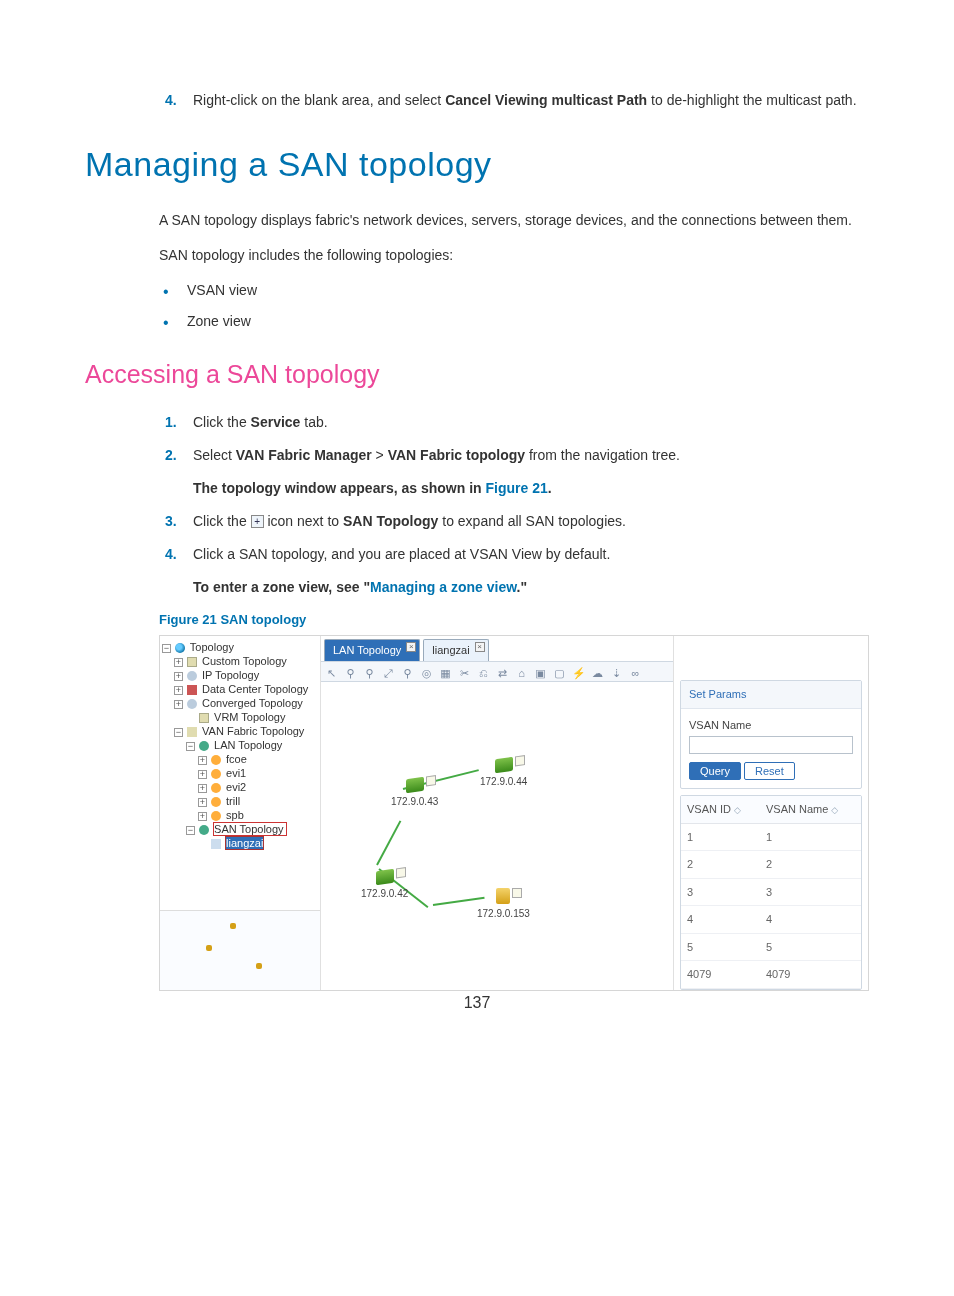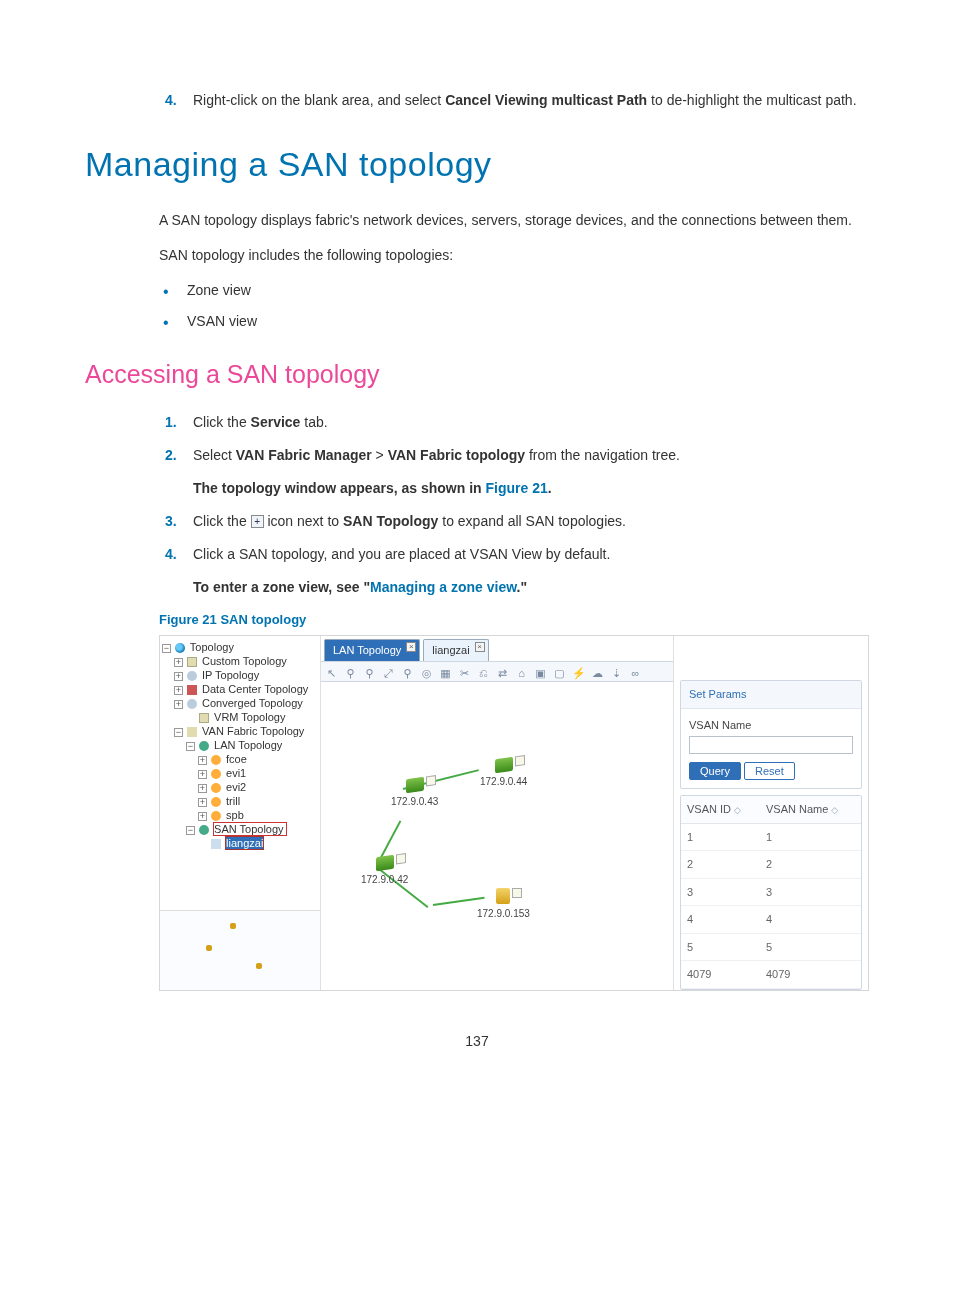"Zone view" li { order: before "VSAN view" -> after "VSAN view" }
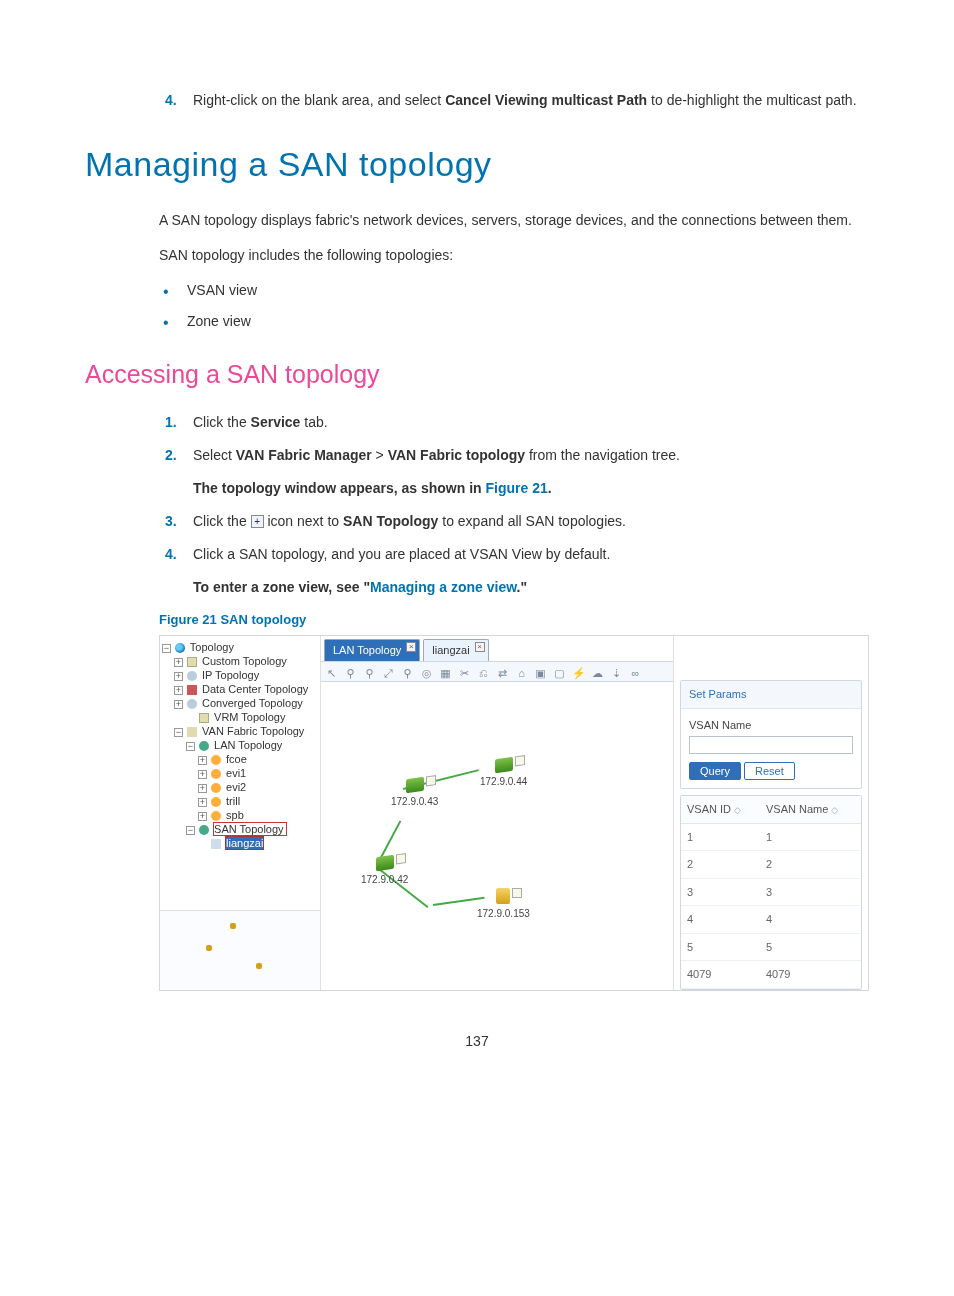"172.9.0.42" div.node { top: 174px -> 188px }
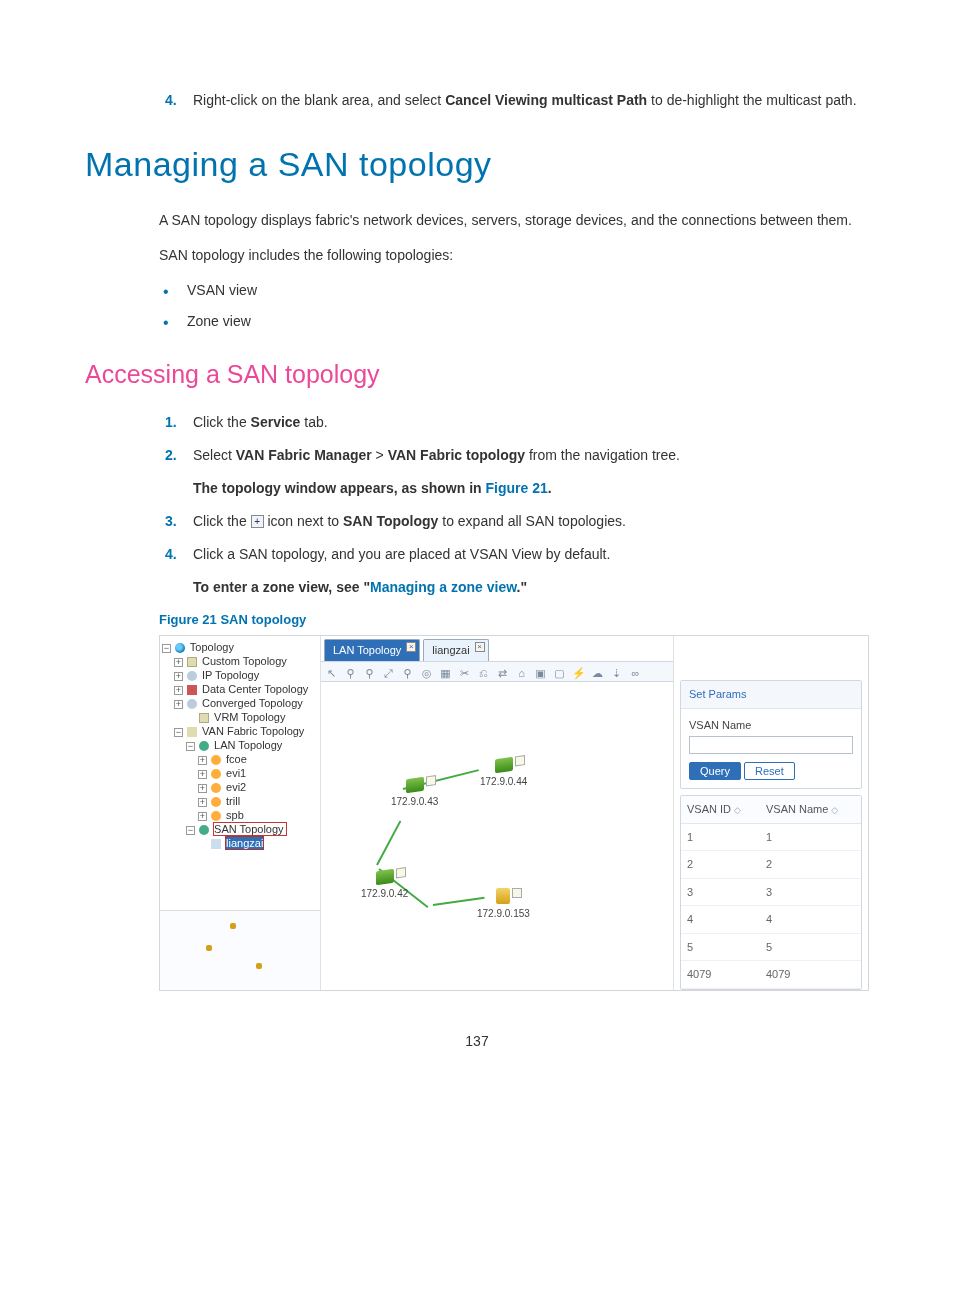"137" .pagenum { font-size: 14px -> 16px; margin-top: 40px -> none }
